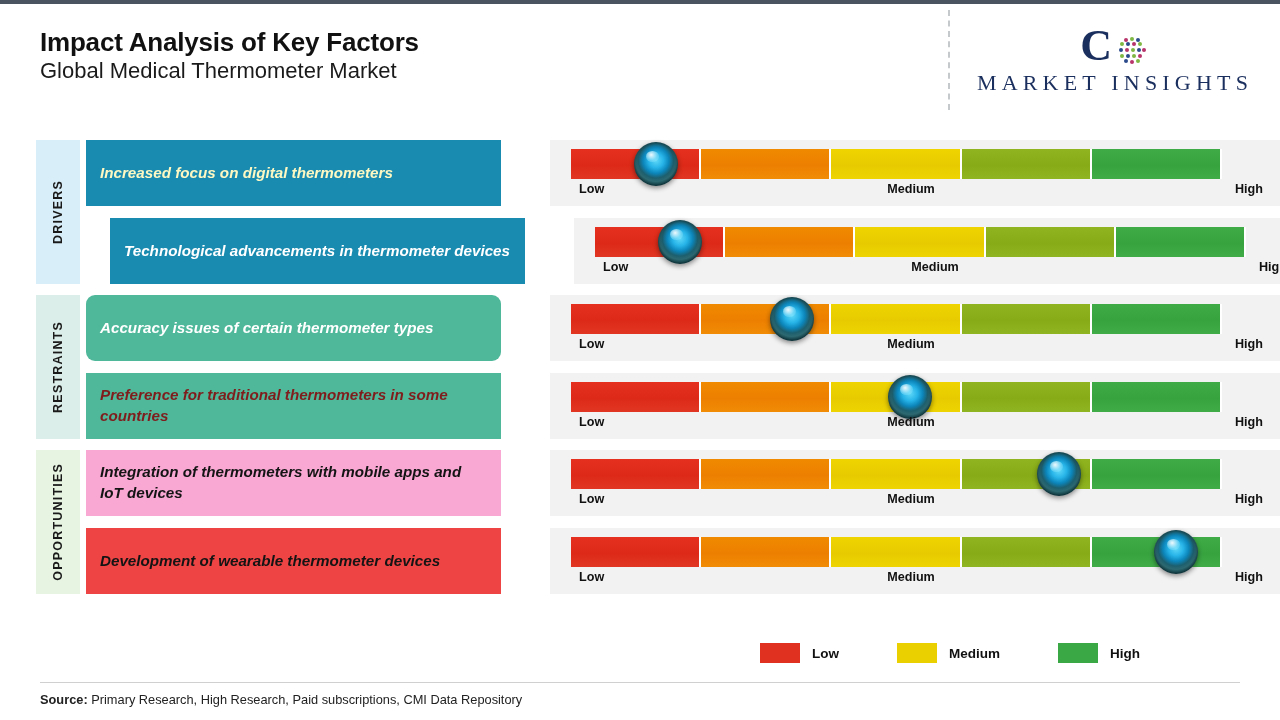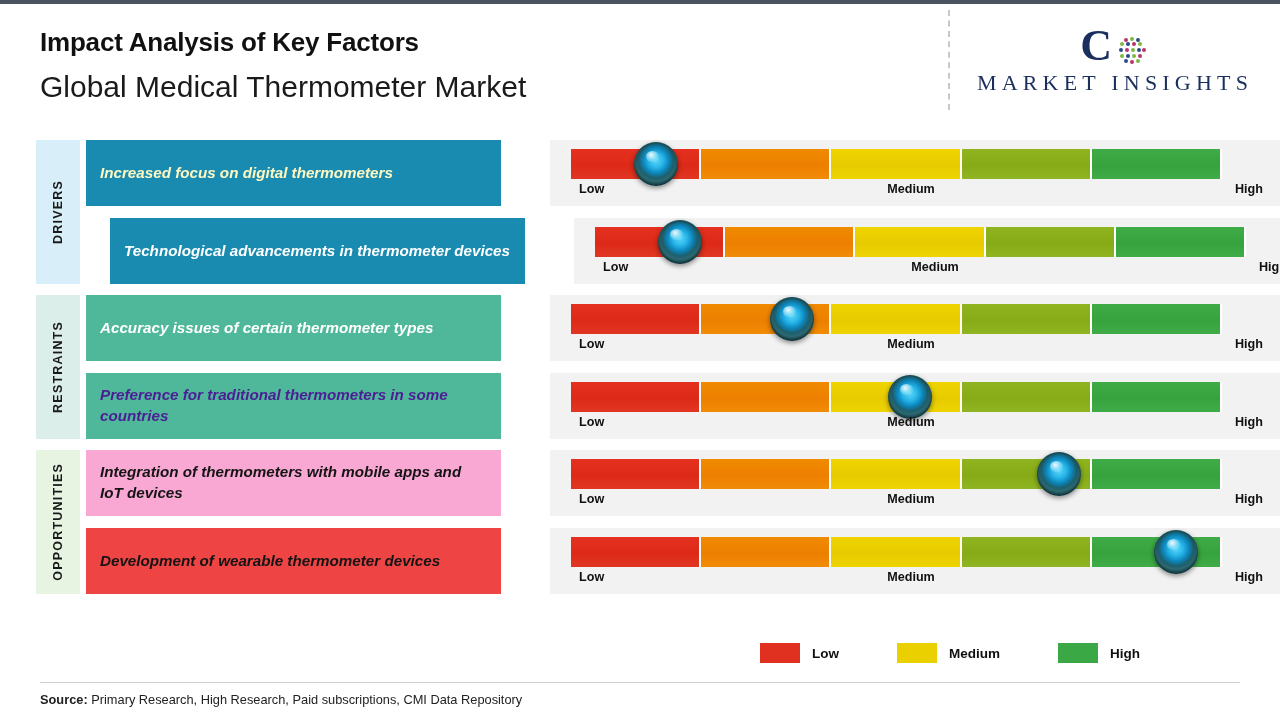"Global Medical Thermometer Market" #title-sub { font-size: 30px -> 22px; margin-top: 12px -> 1px }
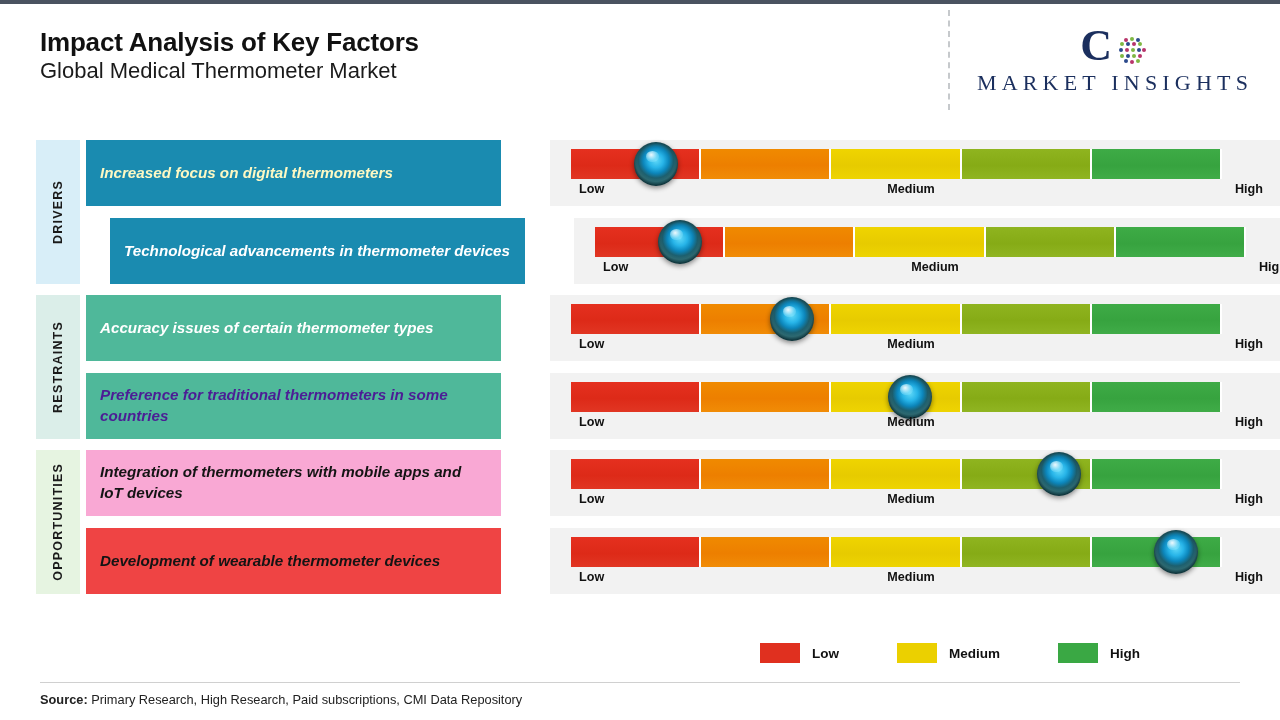"Accuracy issues of certain thermometer" div.factor-box { border-radius: none -> 9px }
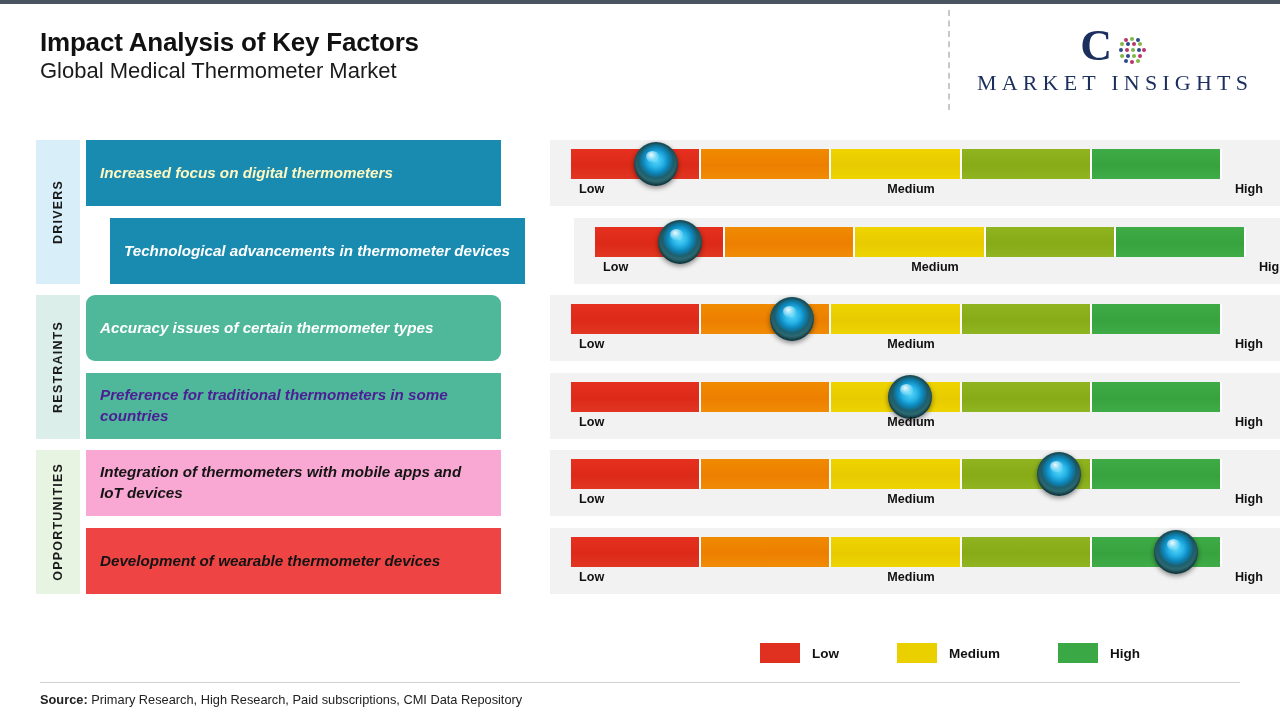"Preference for traditional thermometers" div.factor-text { color: #4c1d95 -> #7f1d1d }
